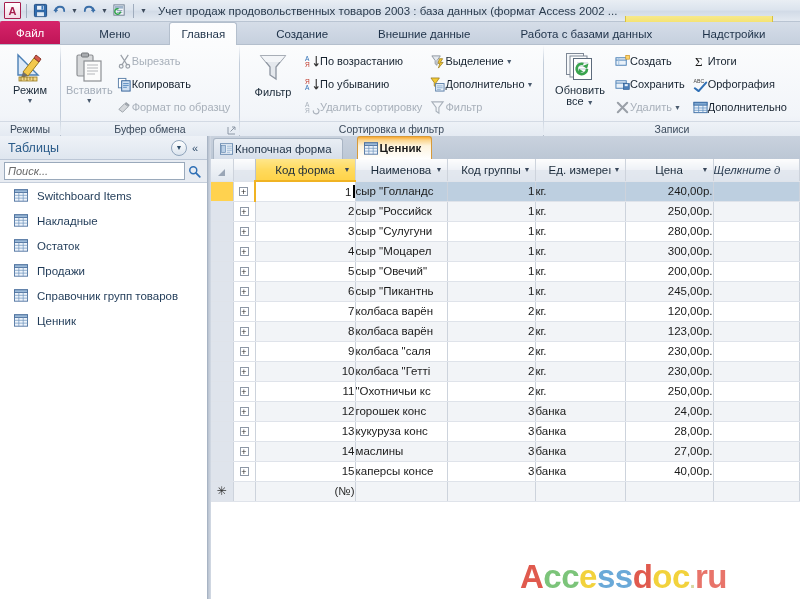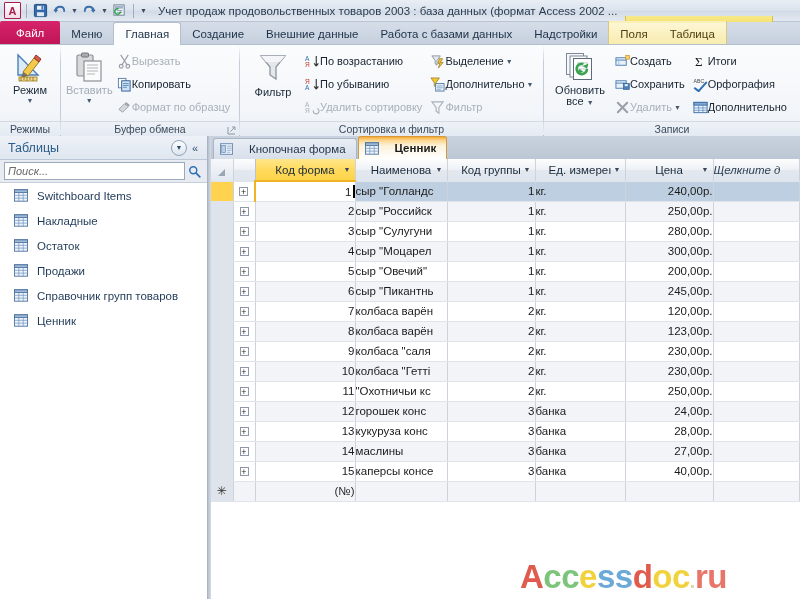"Файл" .tabbar { gap: none -> 28px }
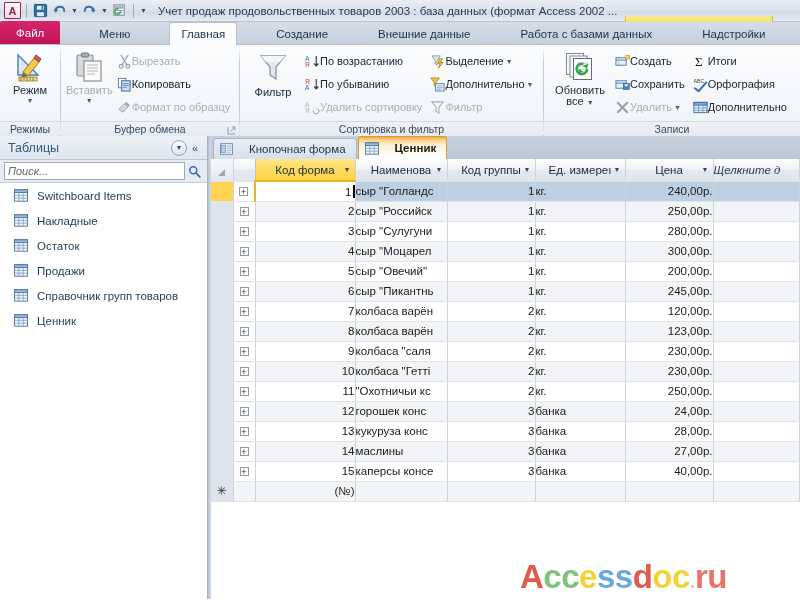"Кнопочная форма" .doctab { gap: 16px -> 2px; margin-right: 1px -> 14px }
